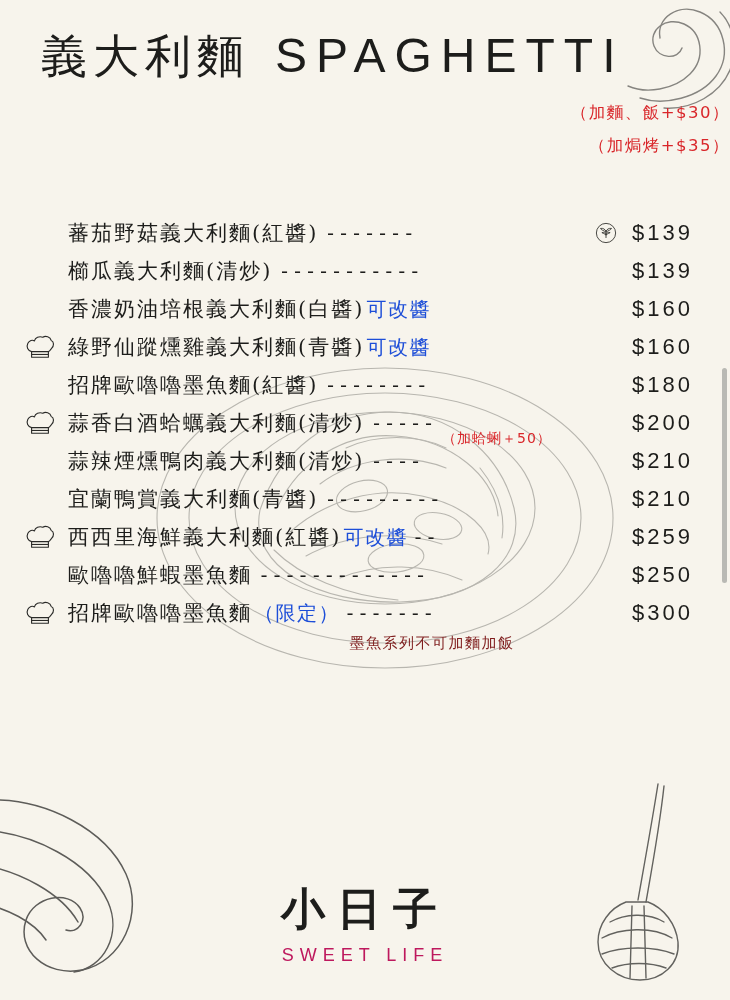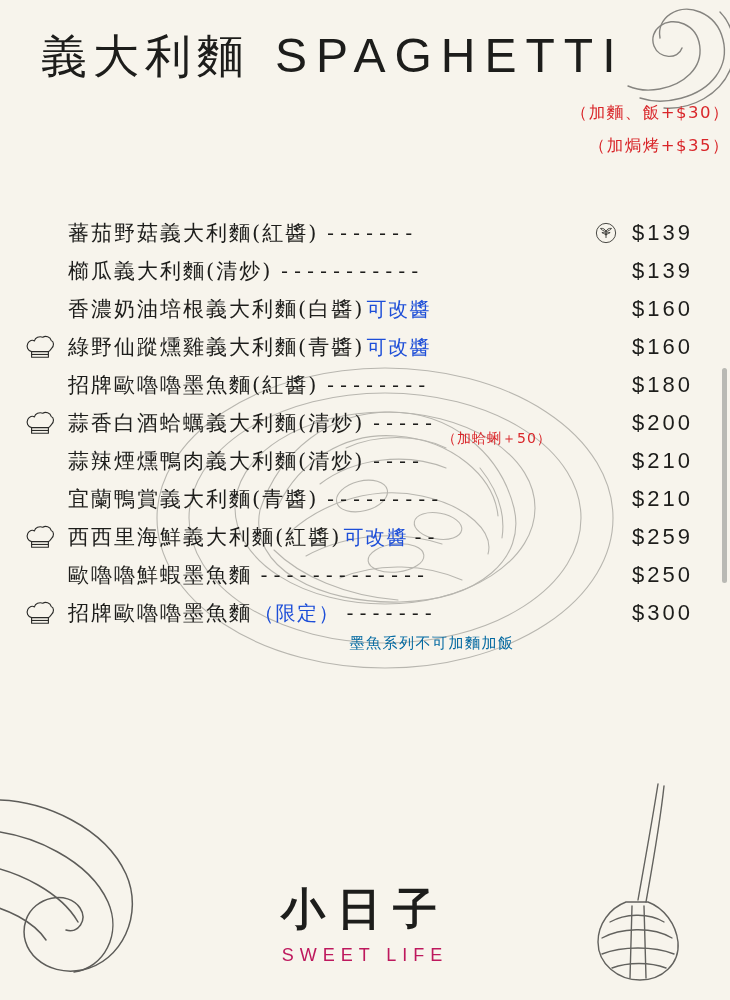"墨魚系列不可加麵加飯" .annot-footer { color: #0369a1 -> #7f1d1d }
